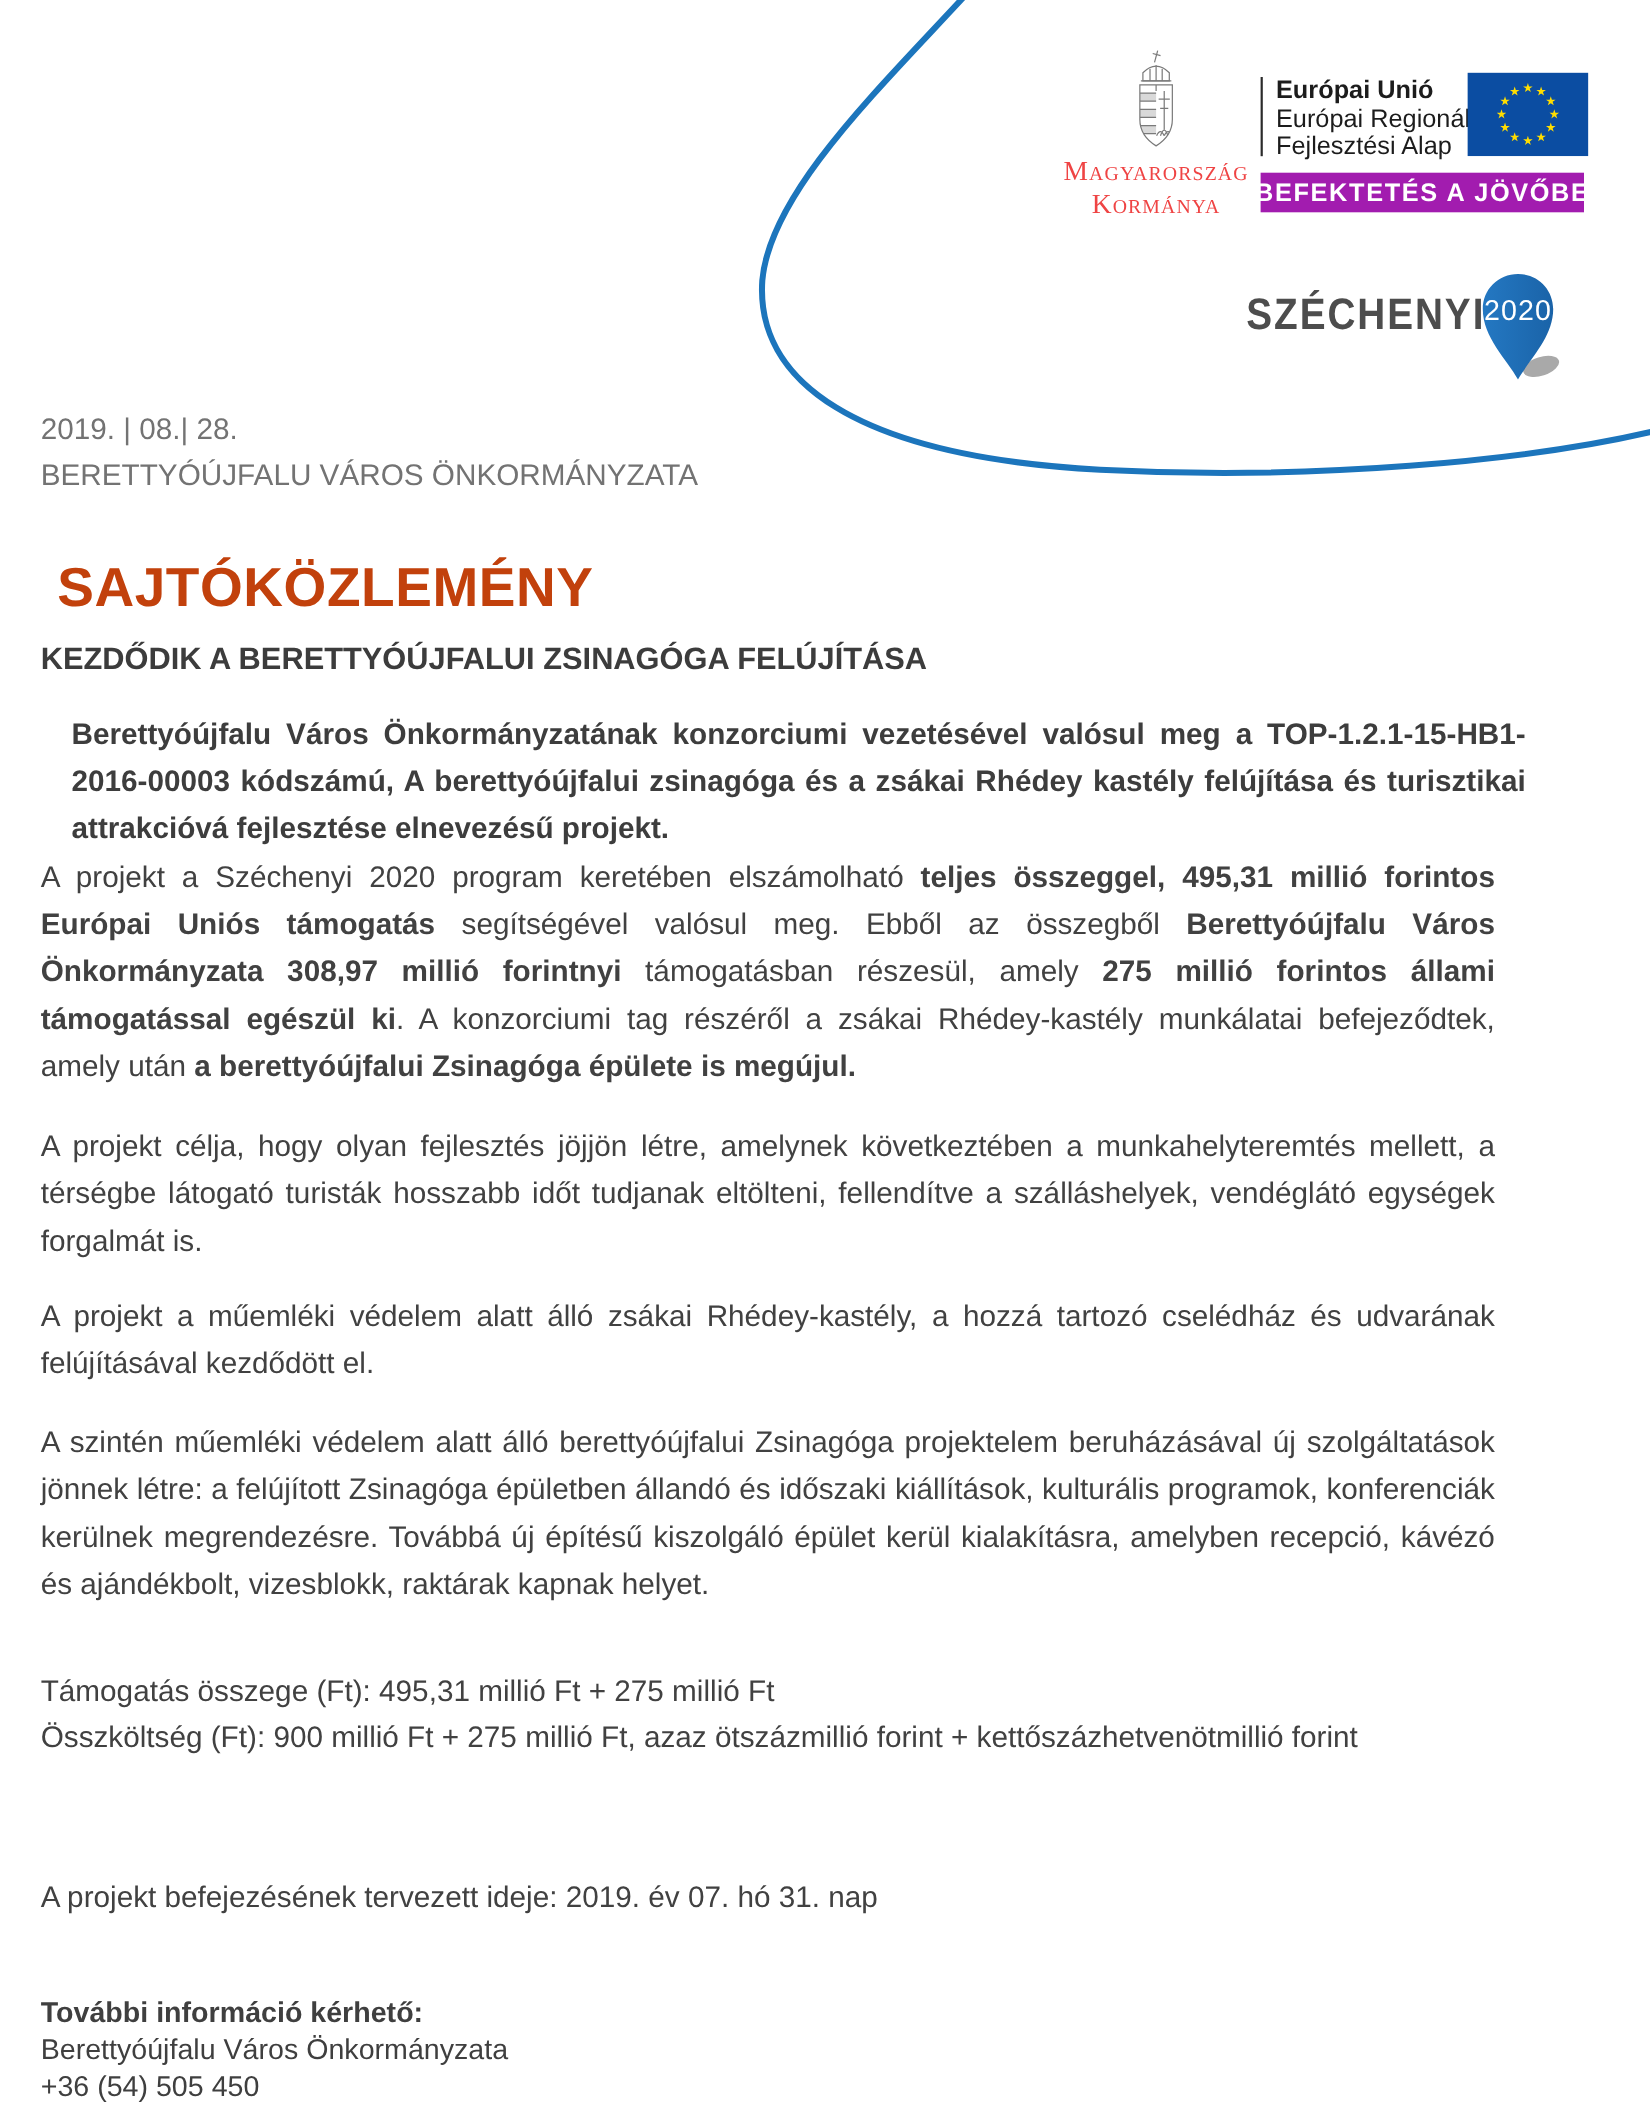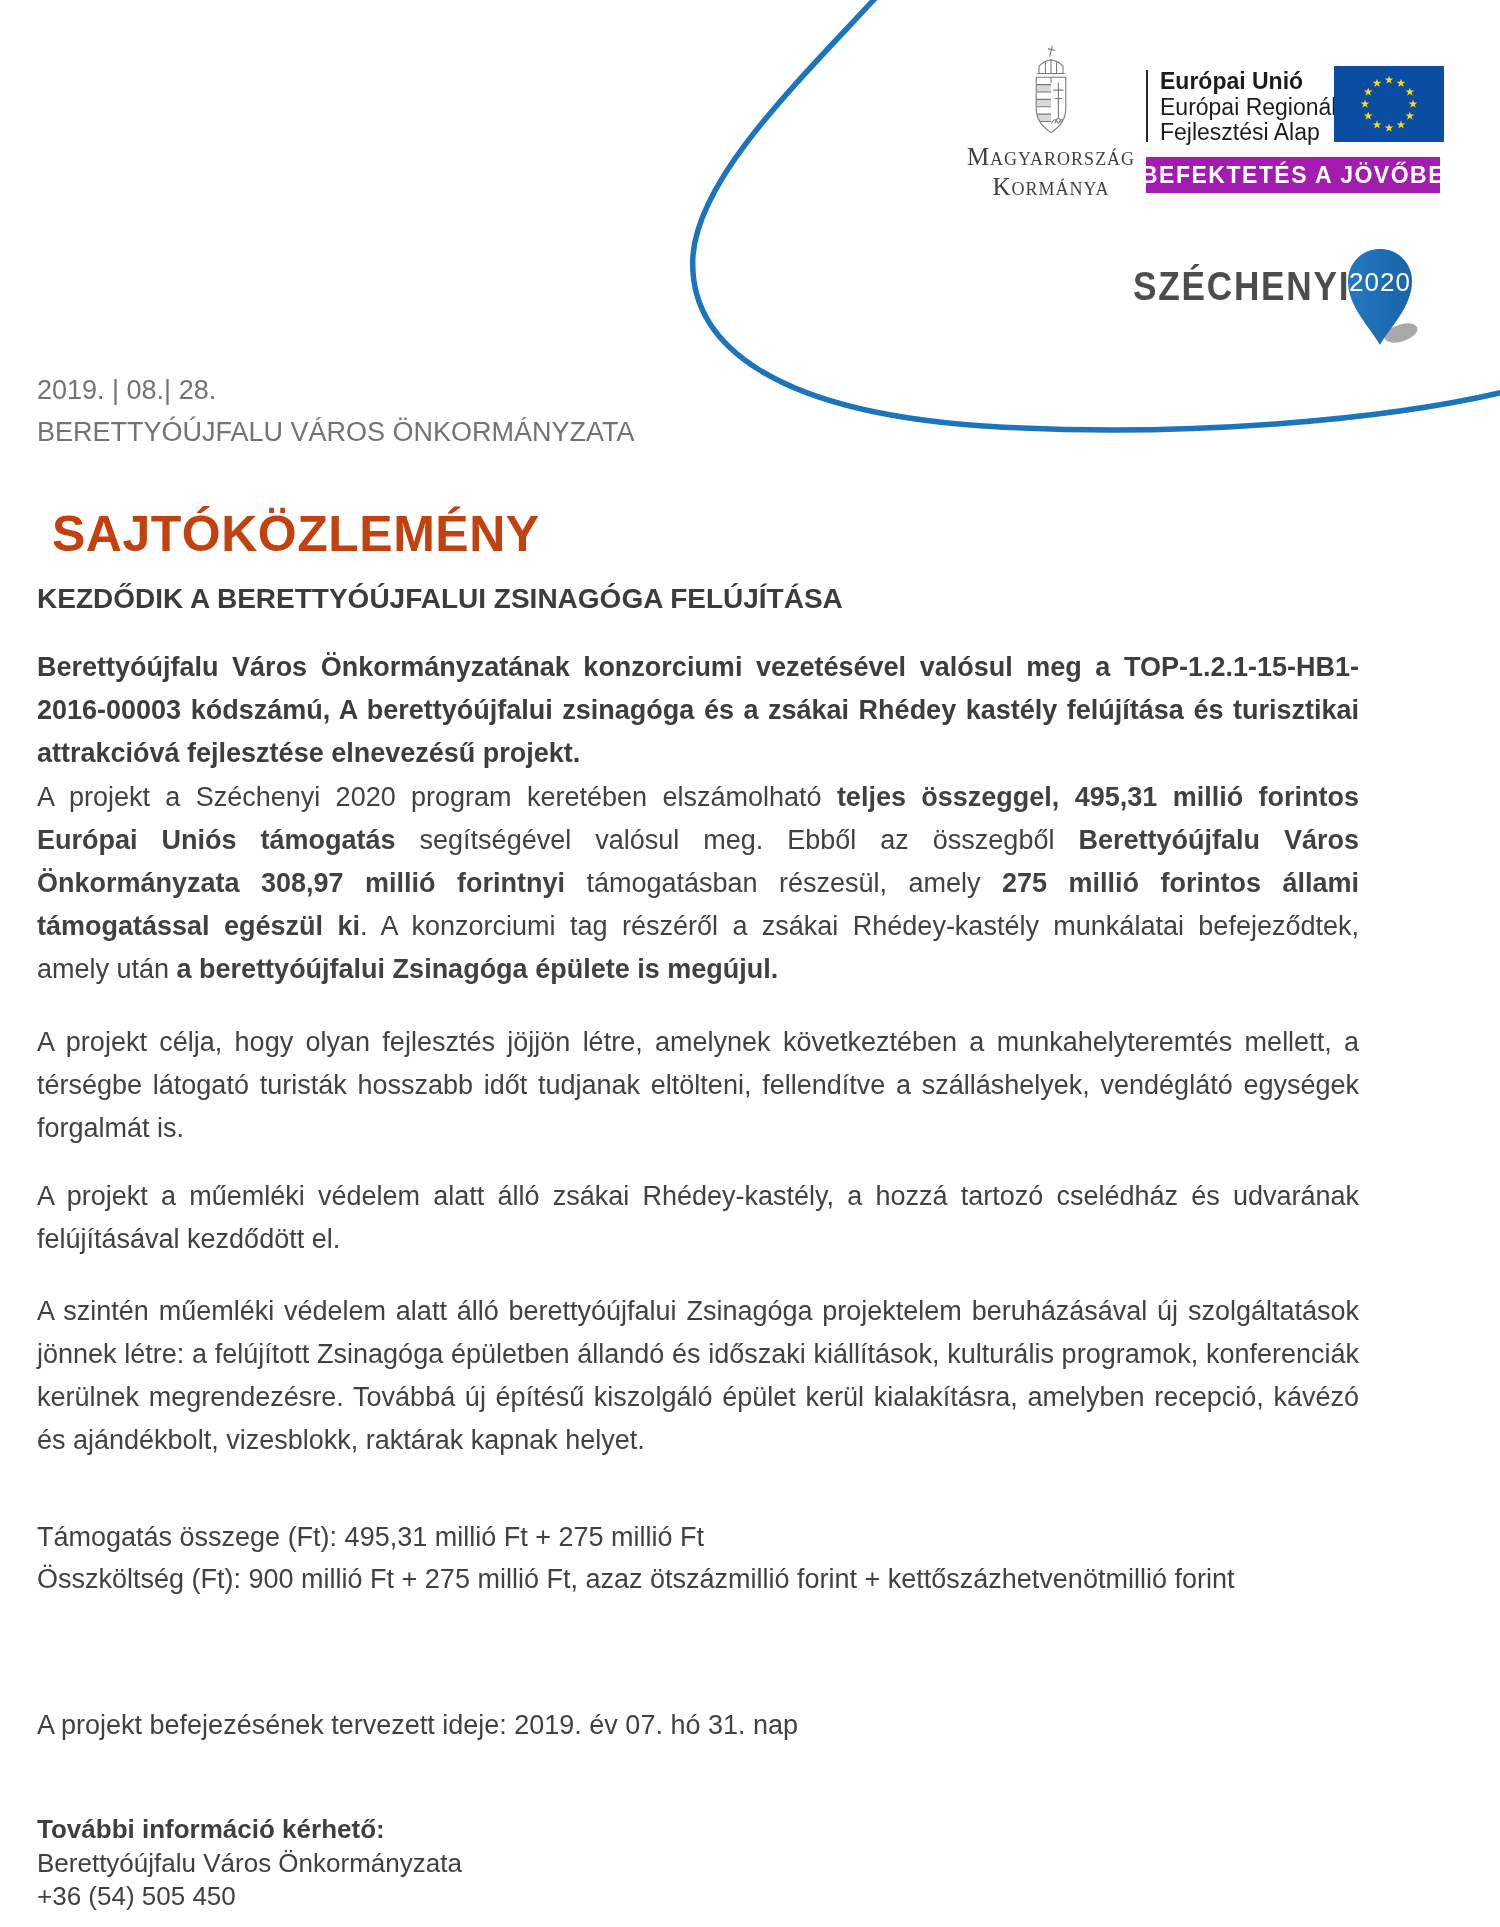"Magyarország" .gov-name { color: #404040 -> #ef4444 }
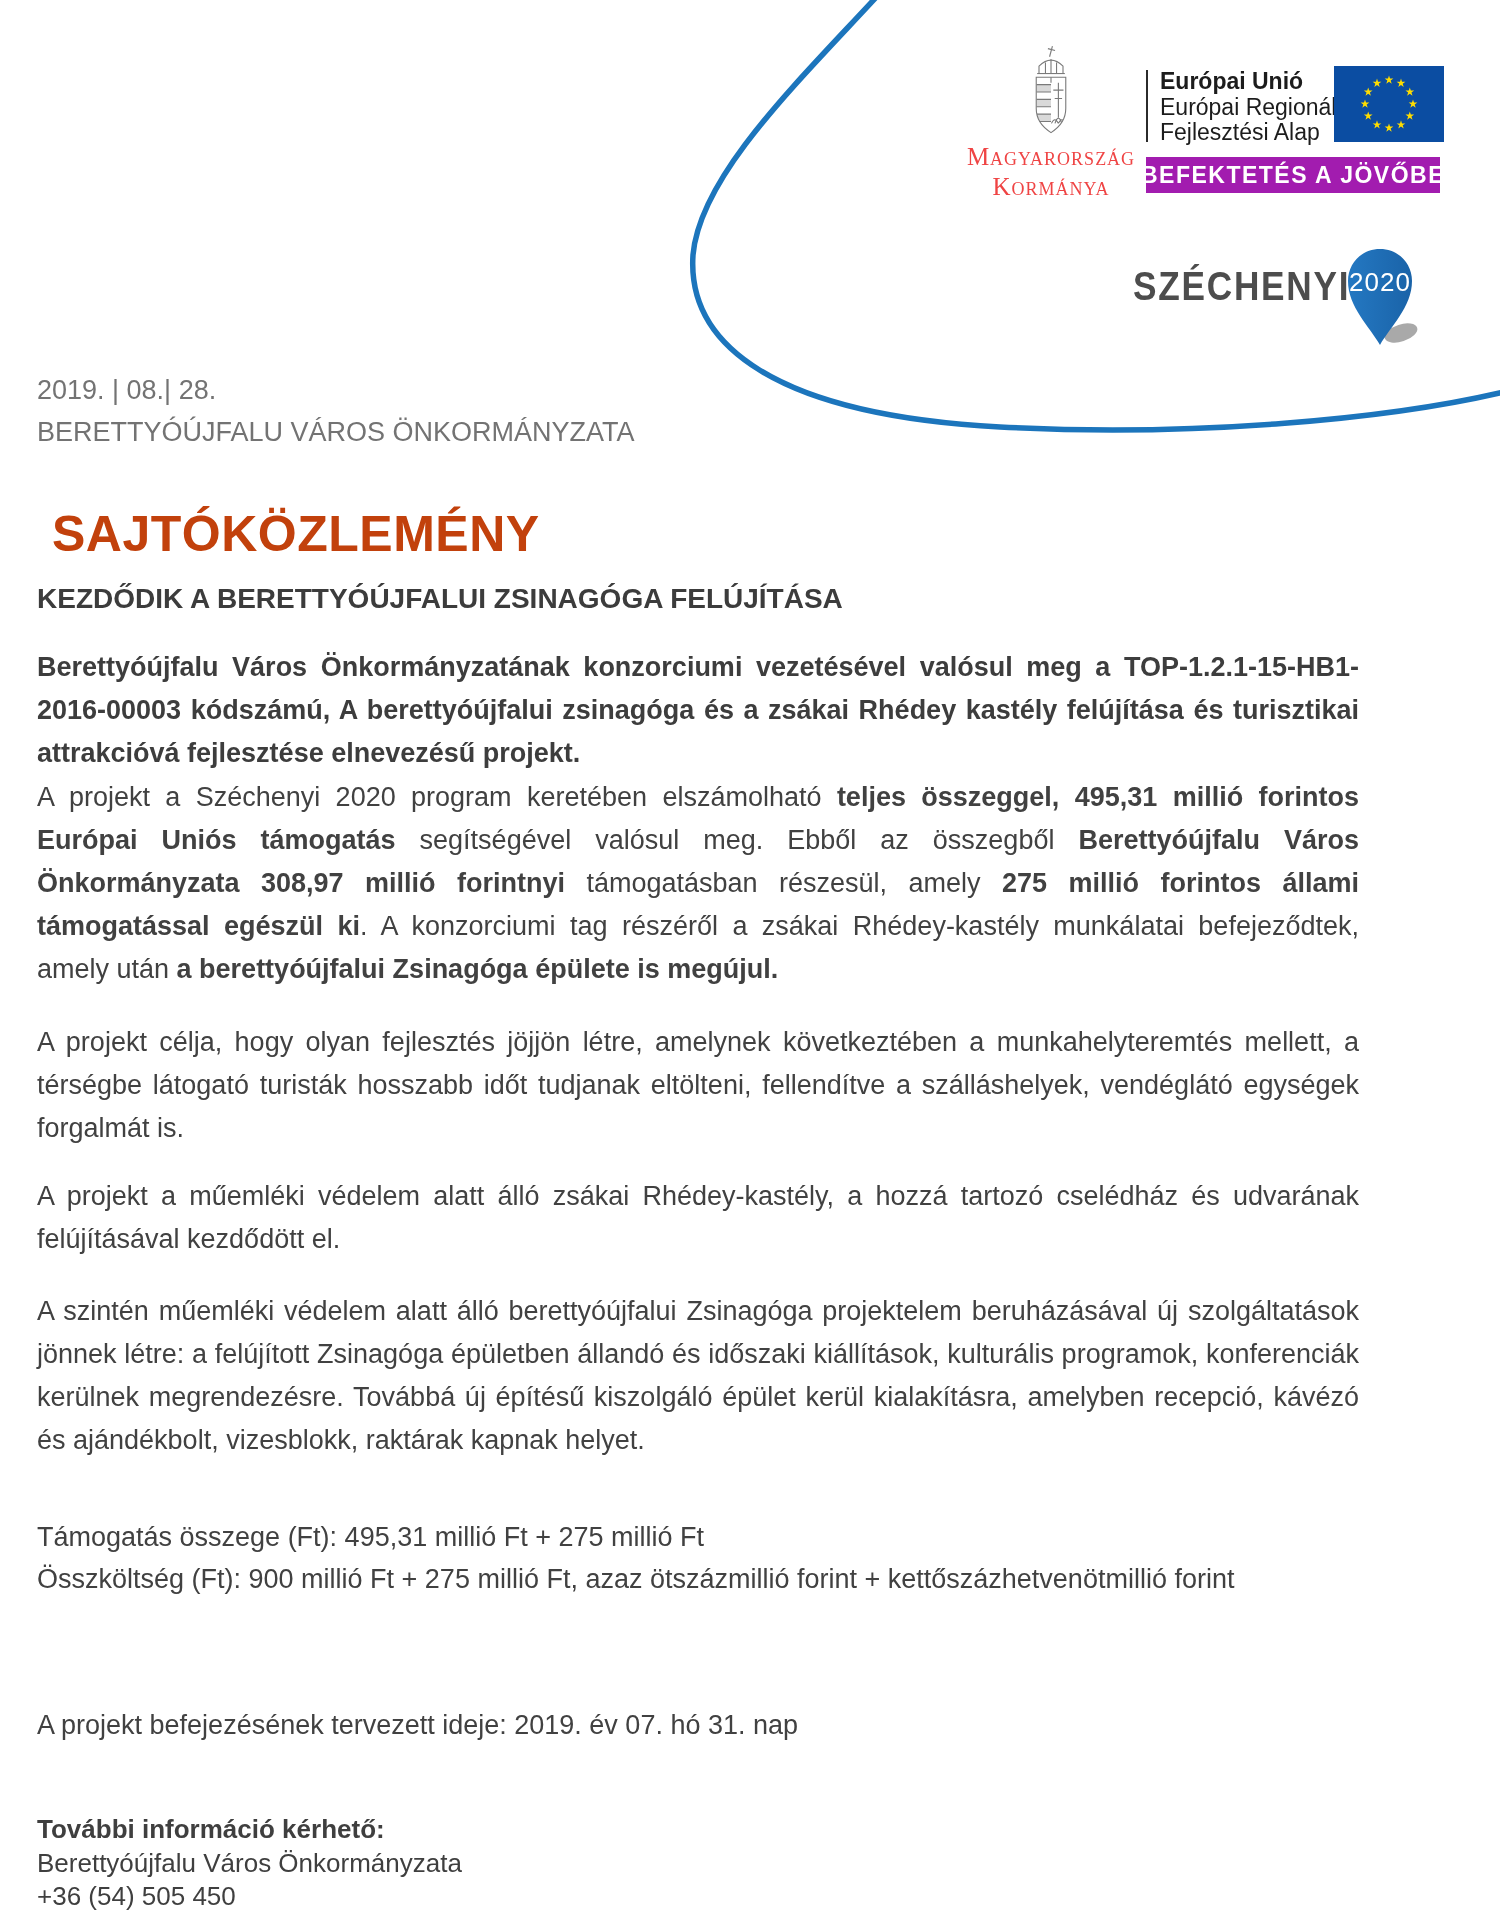"Berettyóújfalu Város Önkormányzatának" .para.bold { margin-left: none -> 28px }
